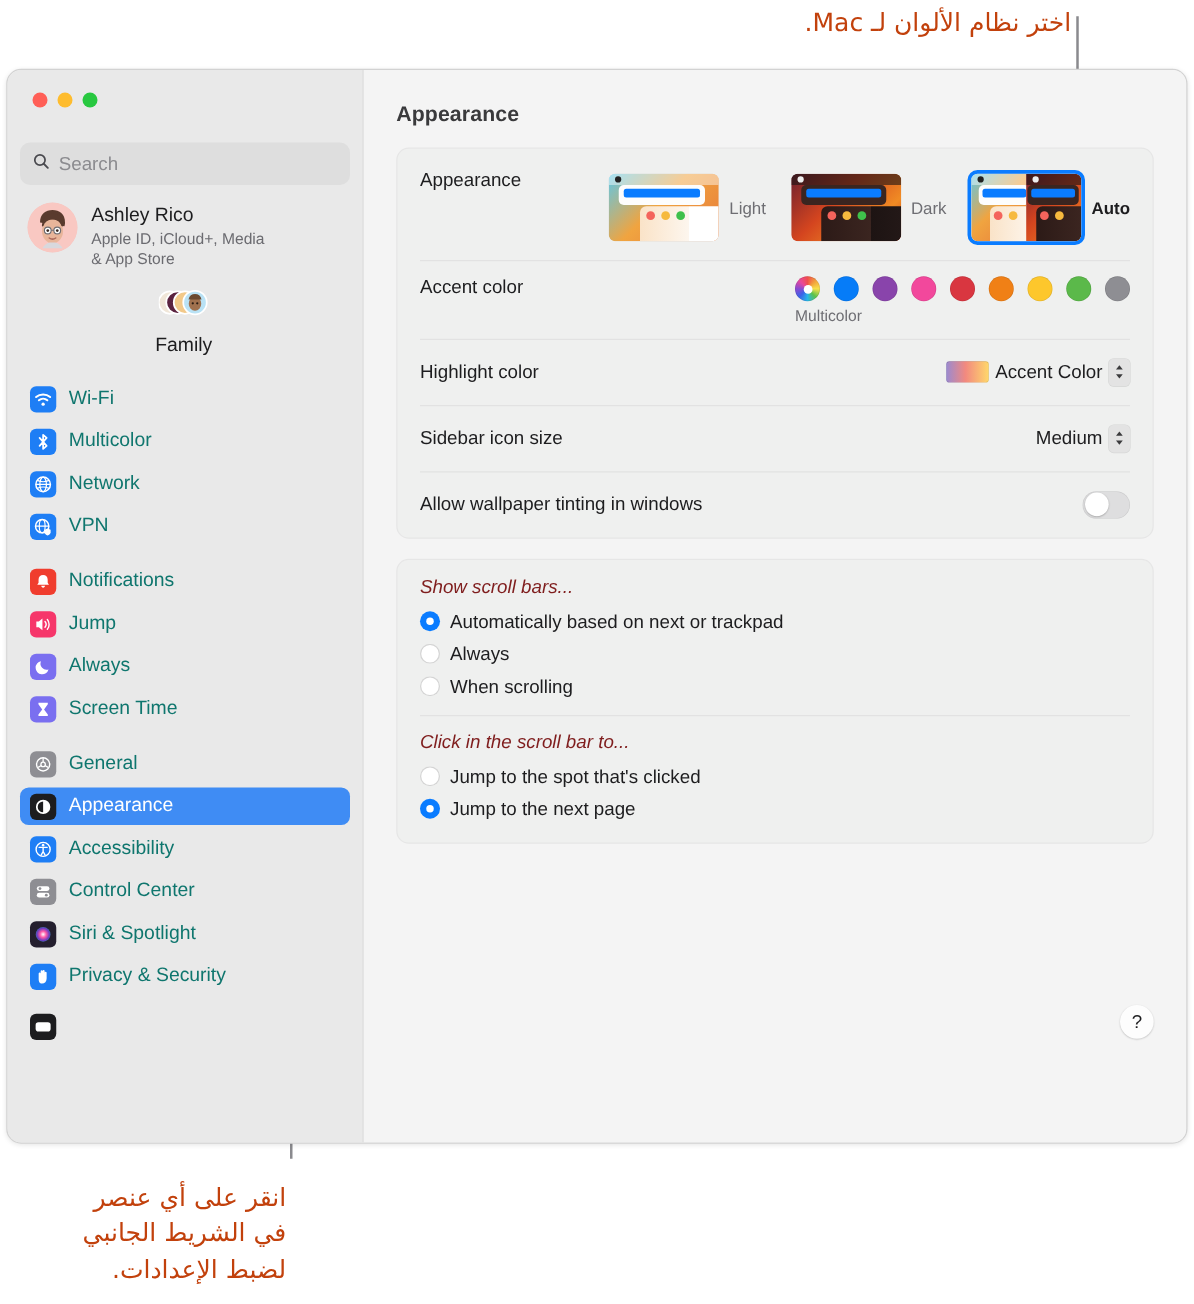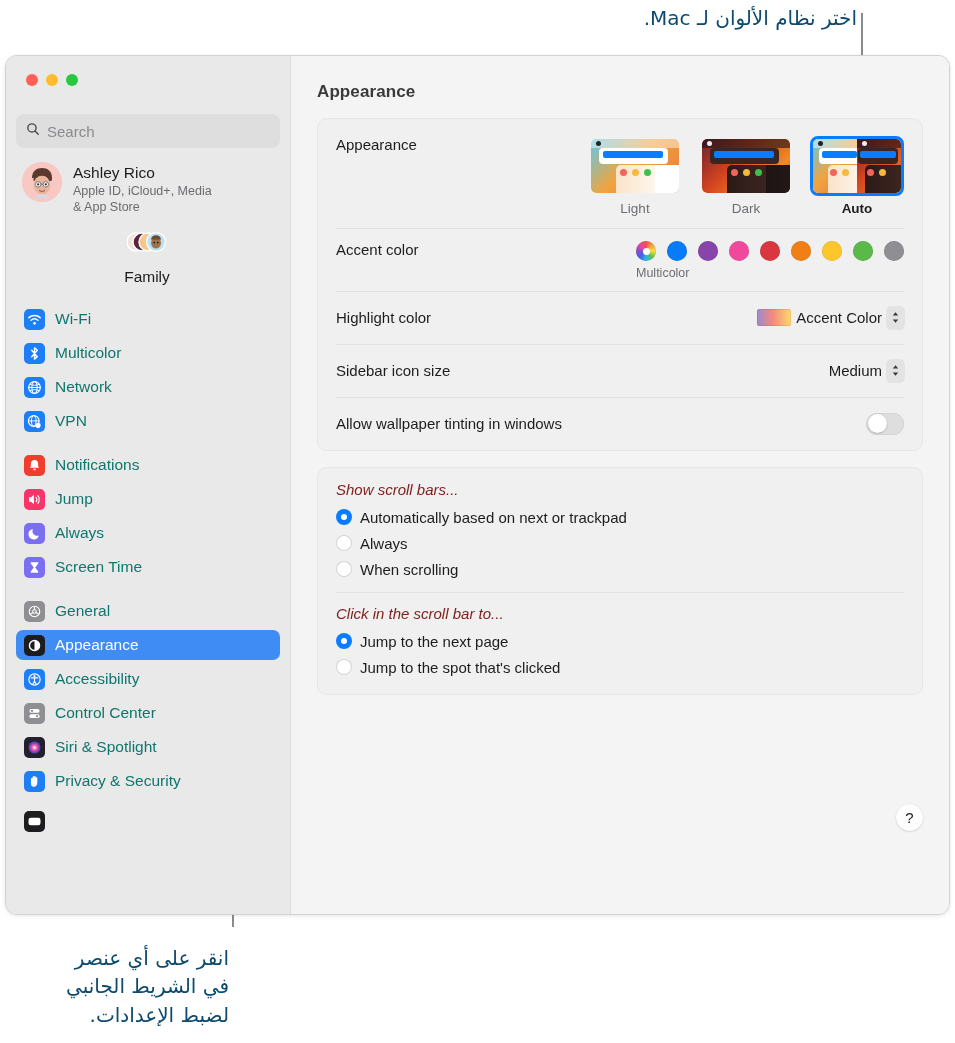"اختر نظام الألوان لـ Mac." .callout-text { color: #0c4a6e -> #c2410c }
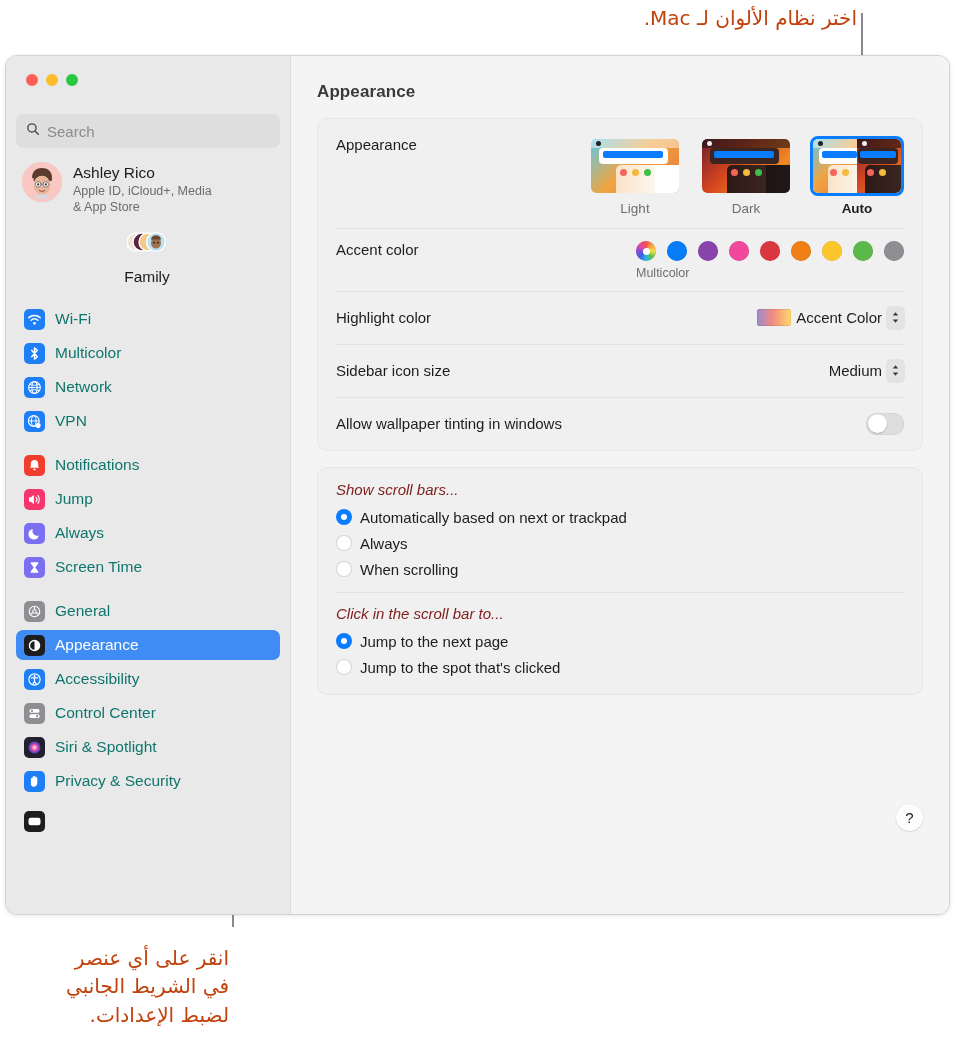"Light" .thumb-wrap { flex-direction: column -> row }
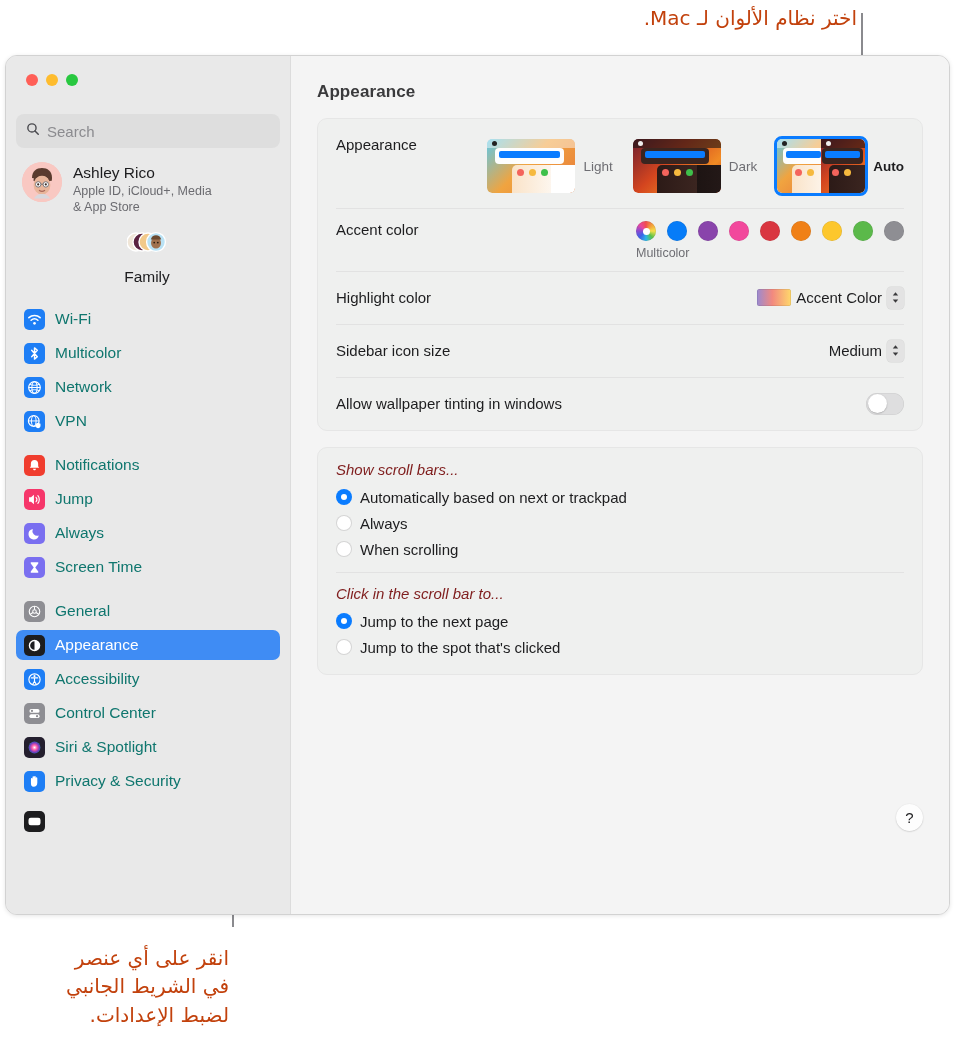"Jump to the next page" div.radio-item { order: before "Jump to the spot that's" -> after "Jump to the spot that's" }
